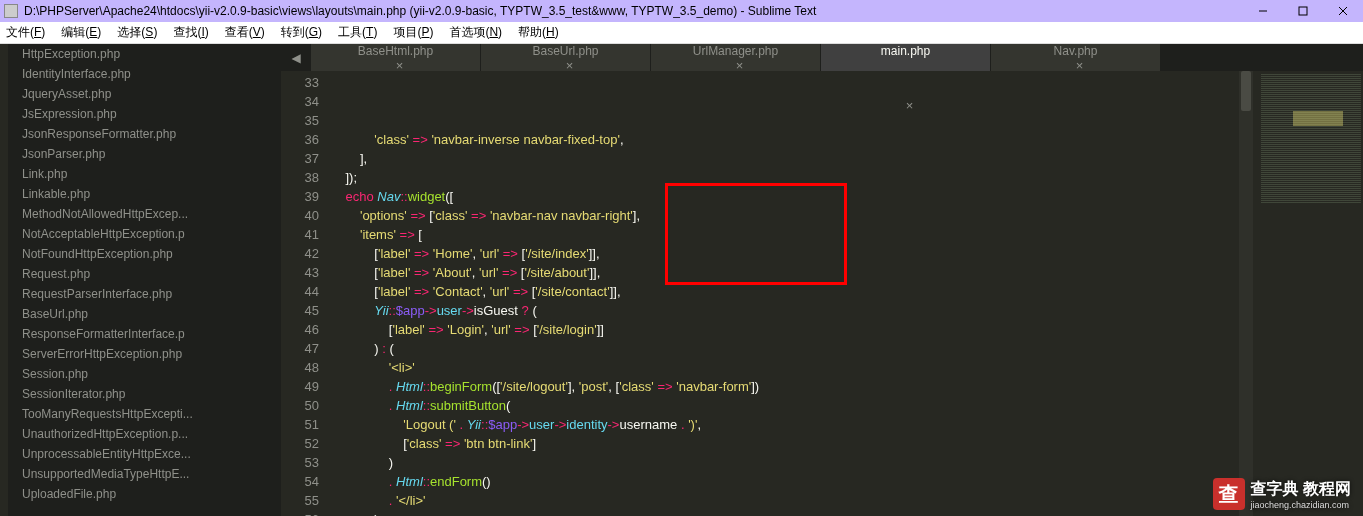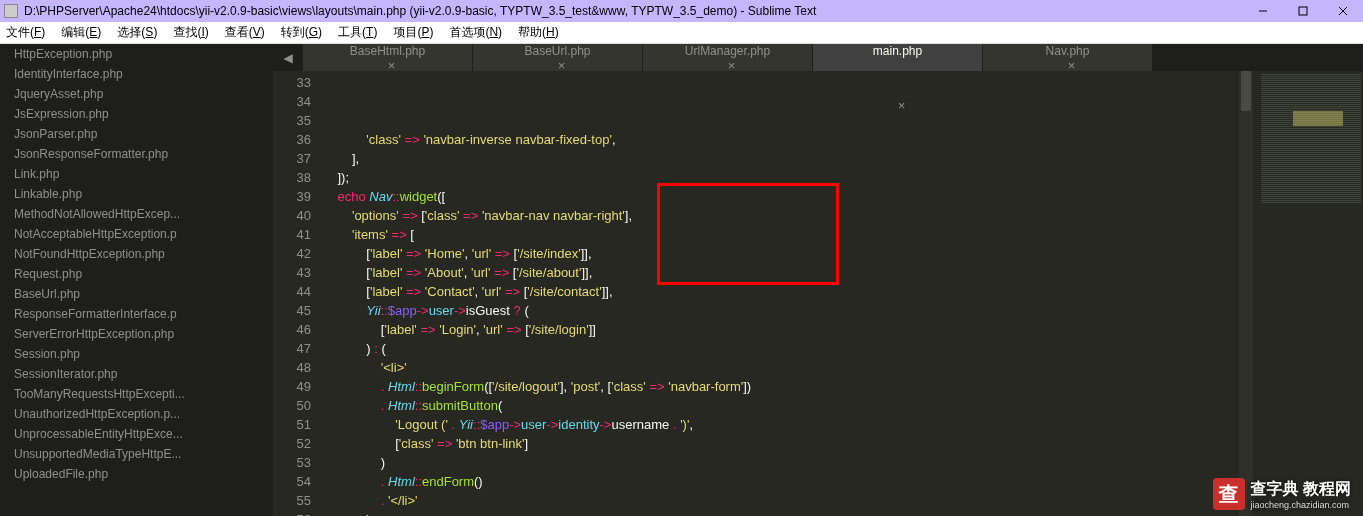"HttpException.php" .sidebar { margin-left: none -> 8px }
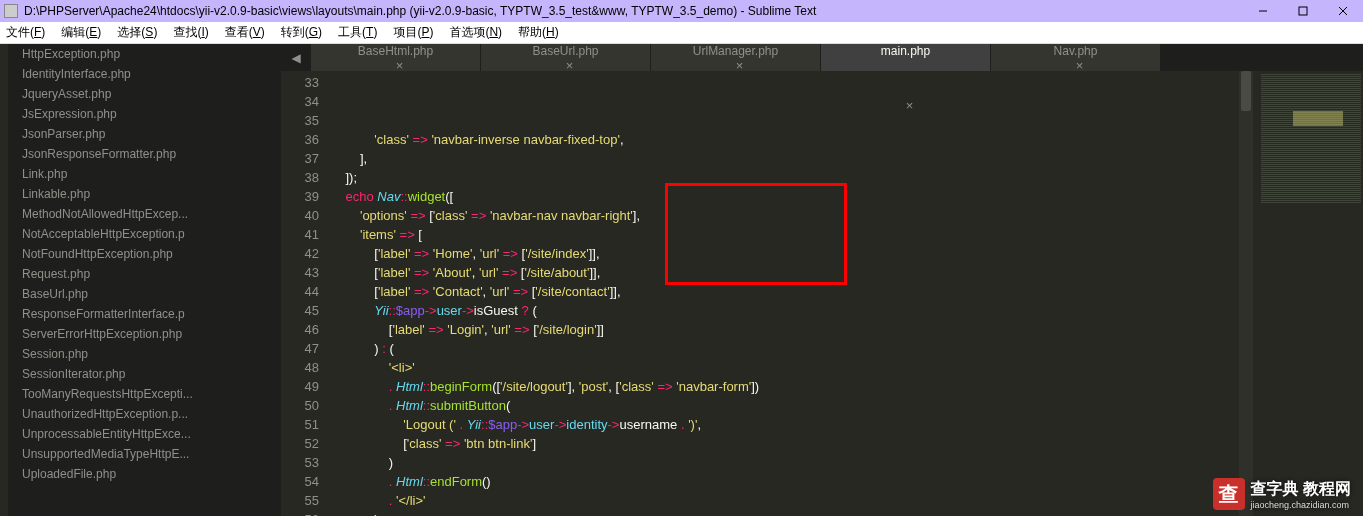"JsonParser.php" div.sidebar-item { order: before "JsonResponseFormatter.php" -> after "JsonResponseFormatter.php" }
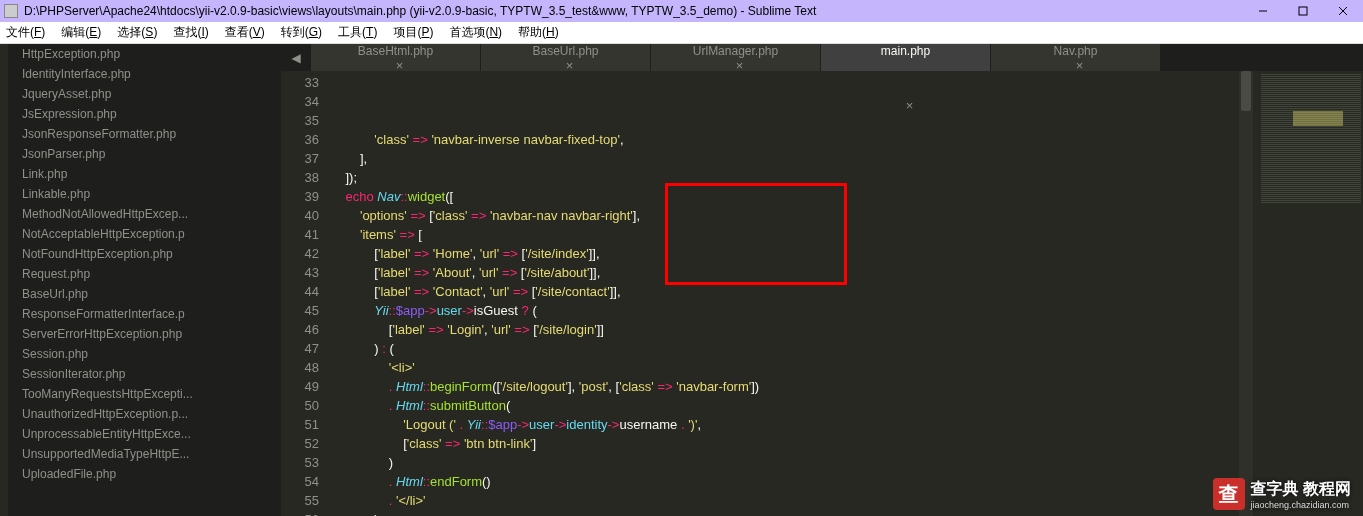"RequestParserInterface.php" div.sidebar-item { html: none -> <div>RequestParserInterface.php</div> }
